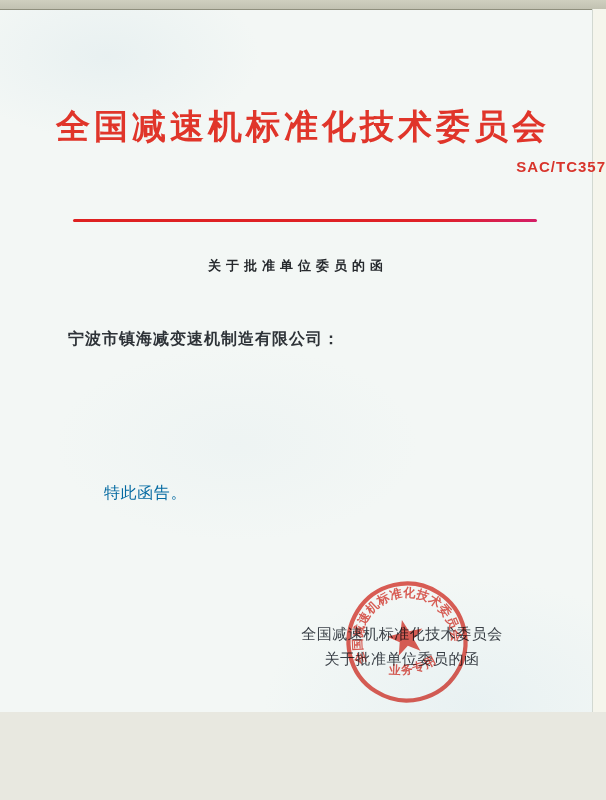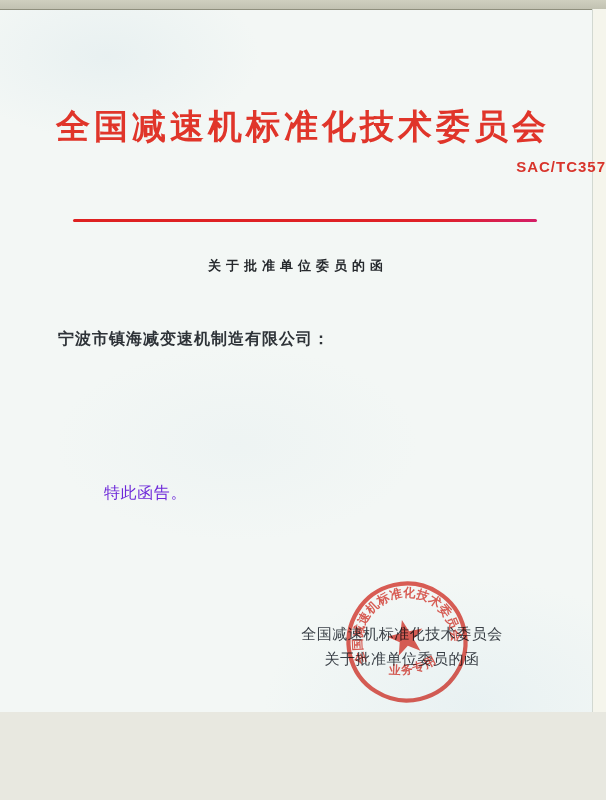"宁波市镇海减变速机制造有限公司：" .addressee { left: 58px -> 68px }
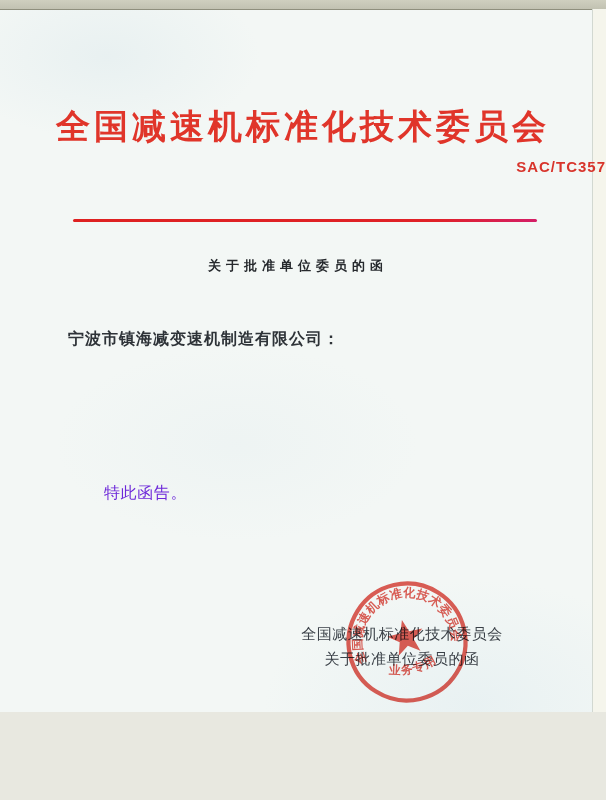"特此函告。" .closing { color: #6d28d9 -> #0369a1 }
